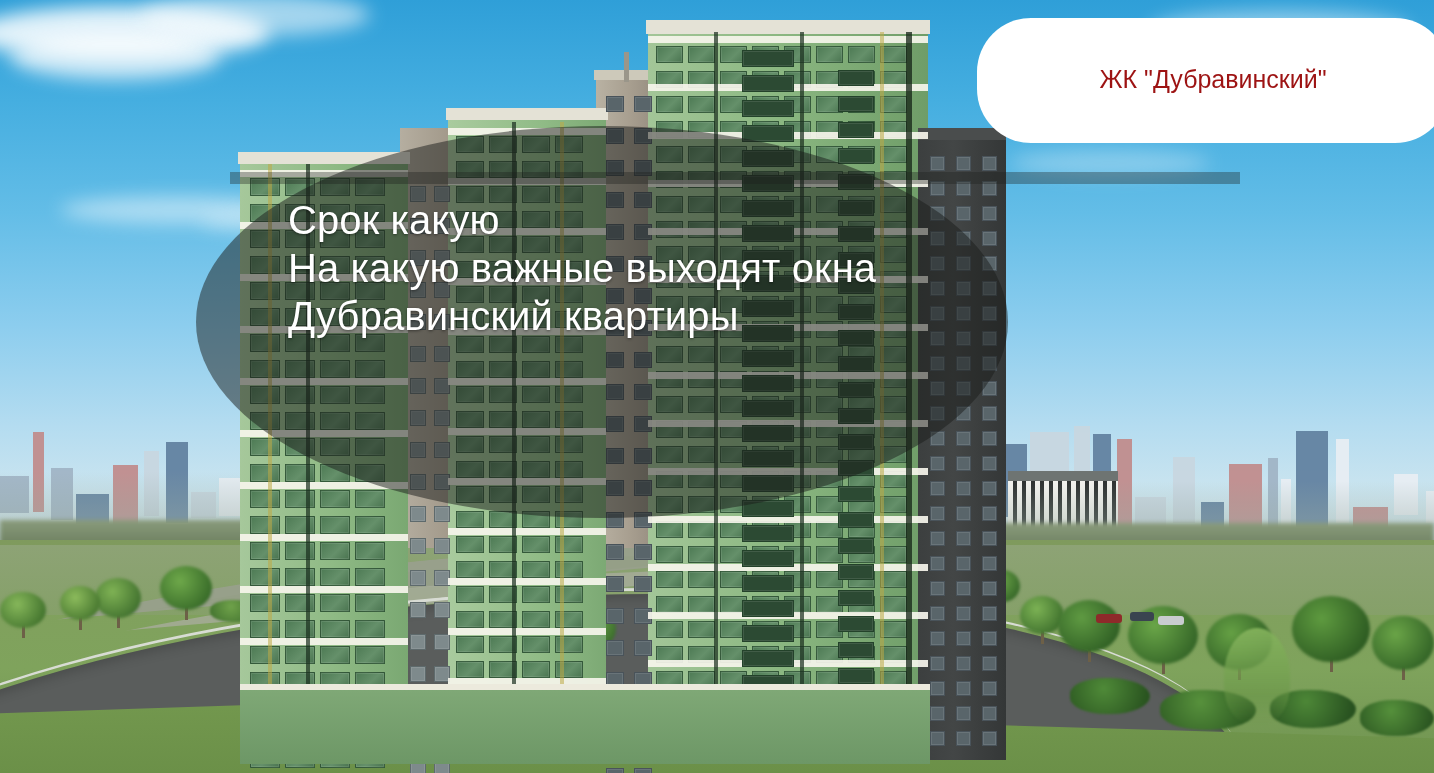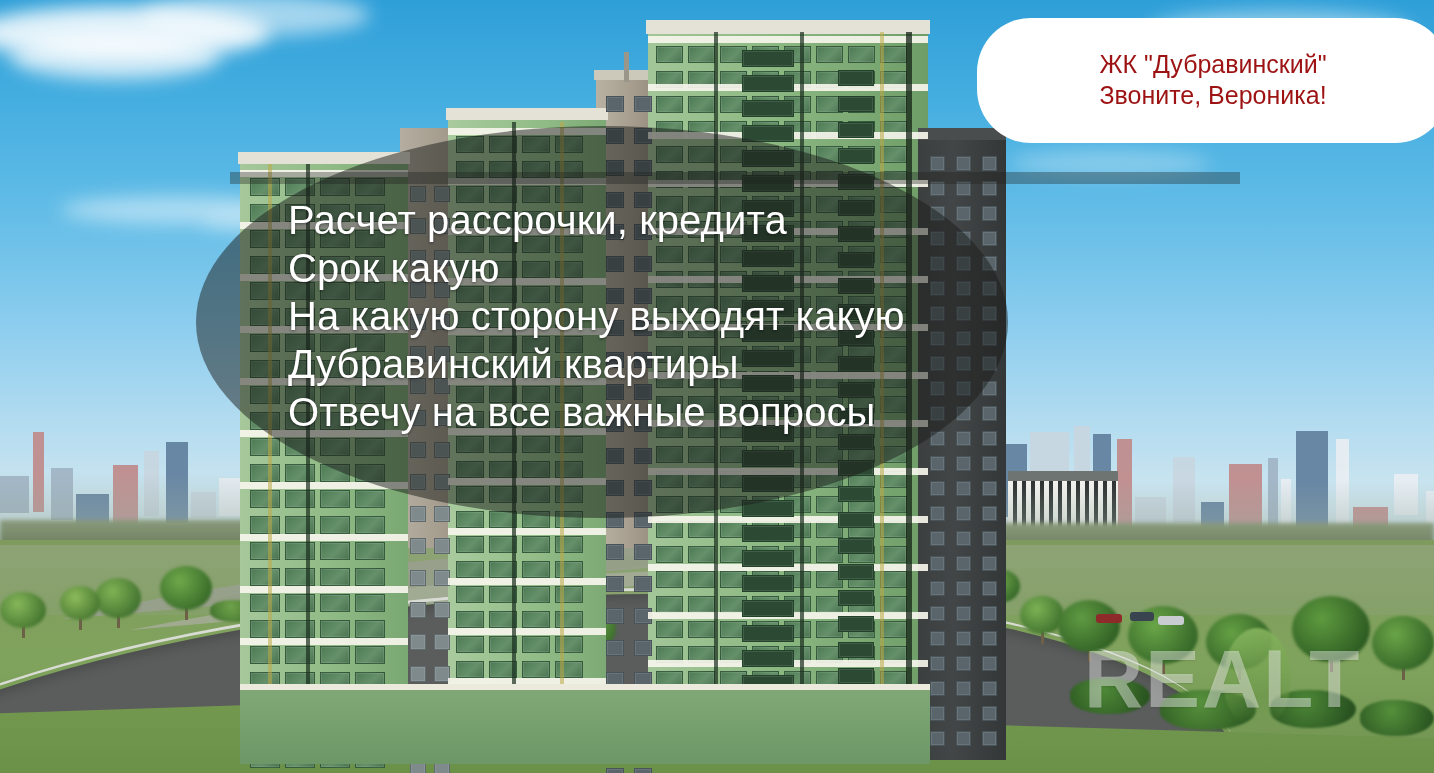"Звоните, Вероника!" div.cline { html: <div>Звоните, Вероника!</div> -> none }
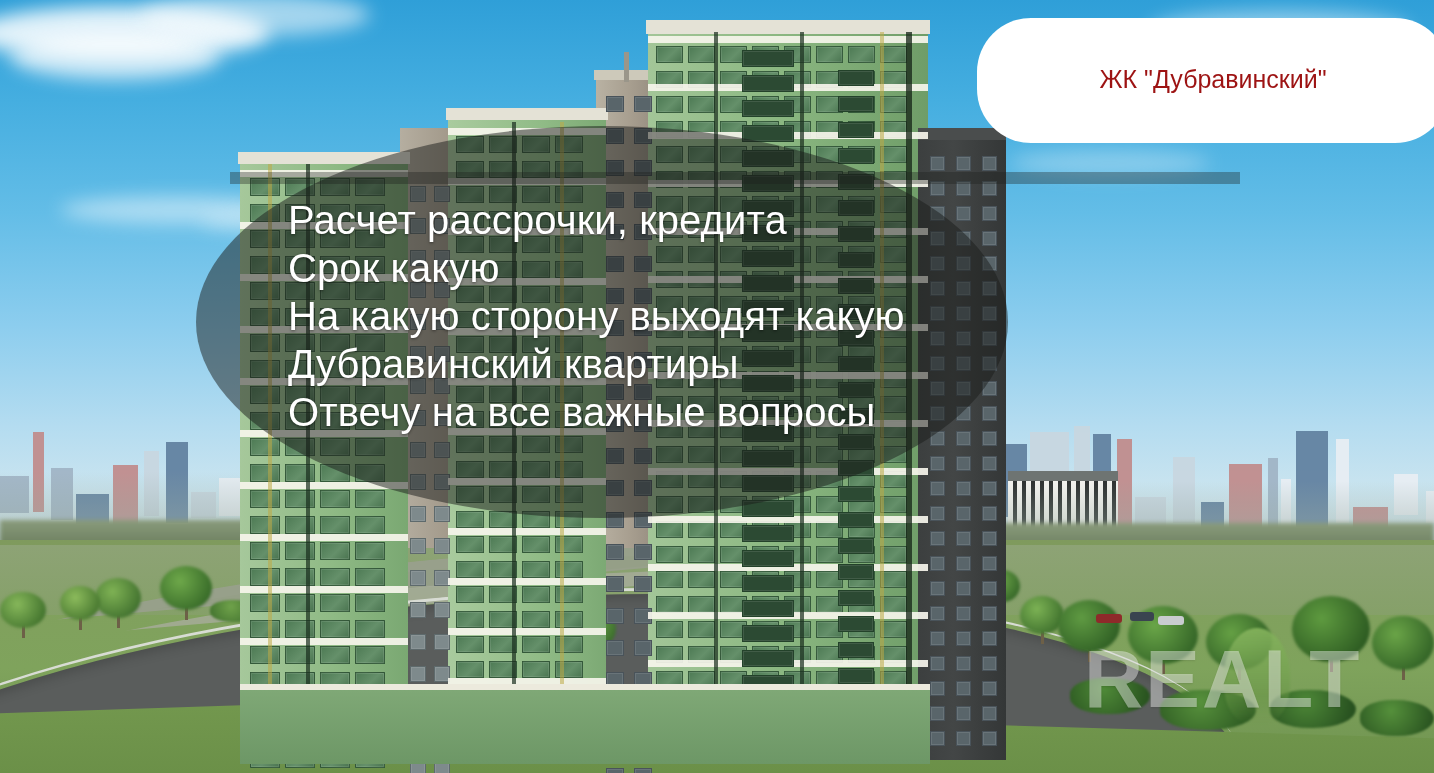"Расчет рассрочки, кредита" div.line { html: <div>Расчет рассрочки, кредита</div> -> none }
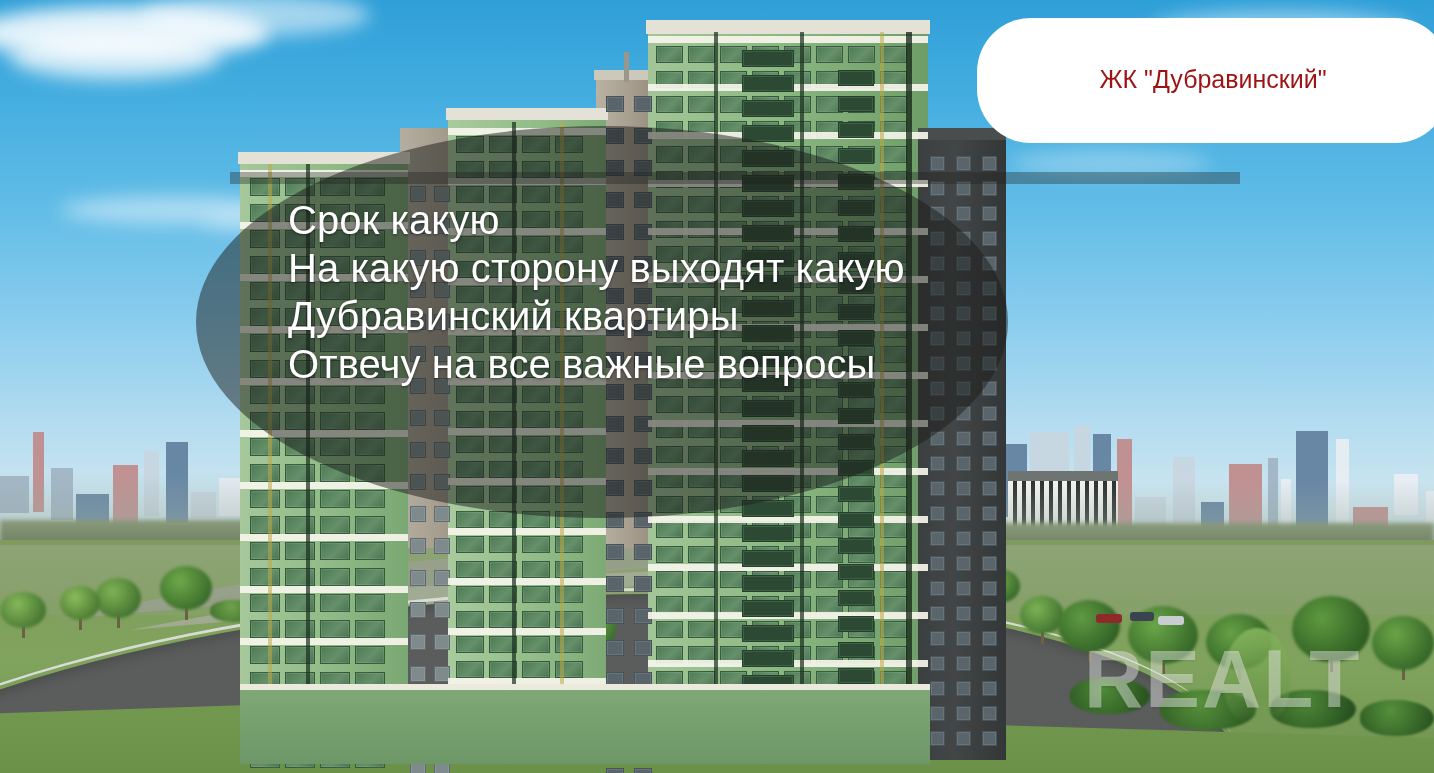"На какую сторону выходят какую" div.line { text: сторону выходят какую -> важные выходят окна }
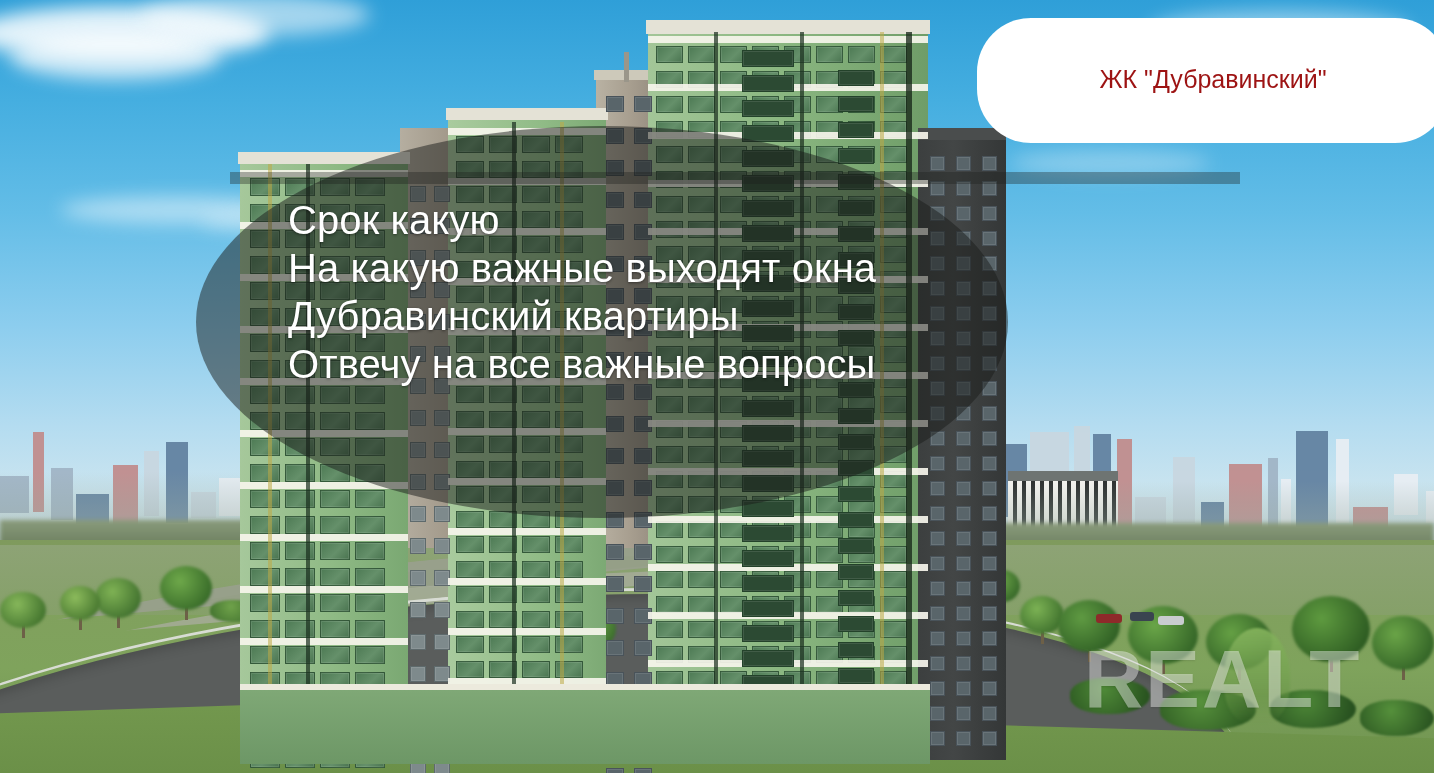"Отвечу на все важные вопросы" div.line { html: <div>Отвечу на все важные вопросы</div> -> none }
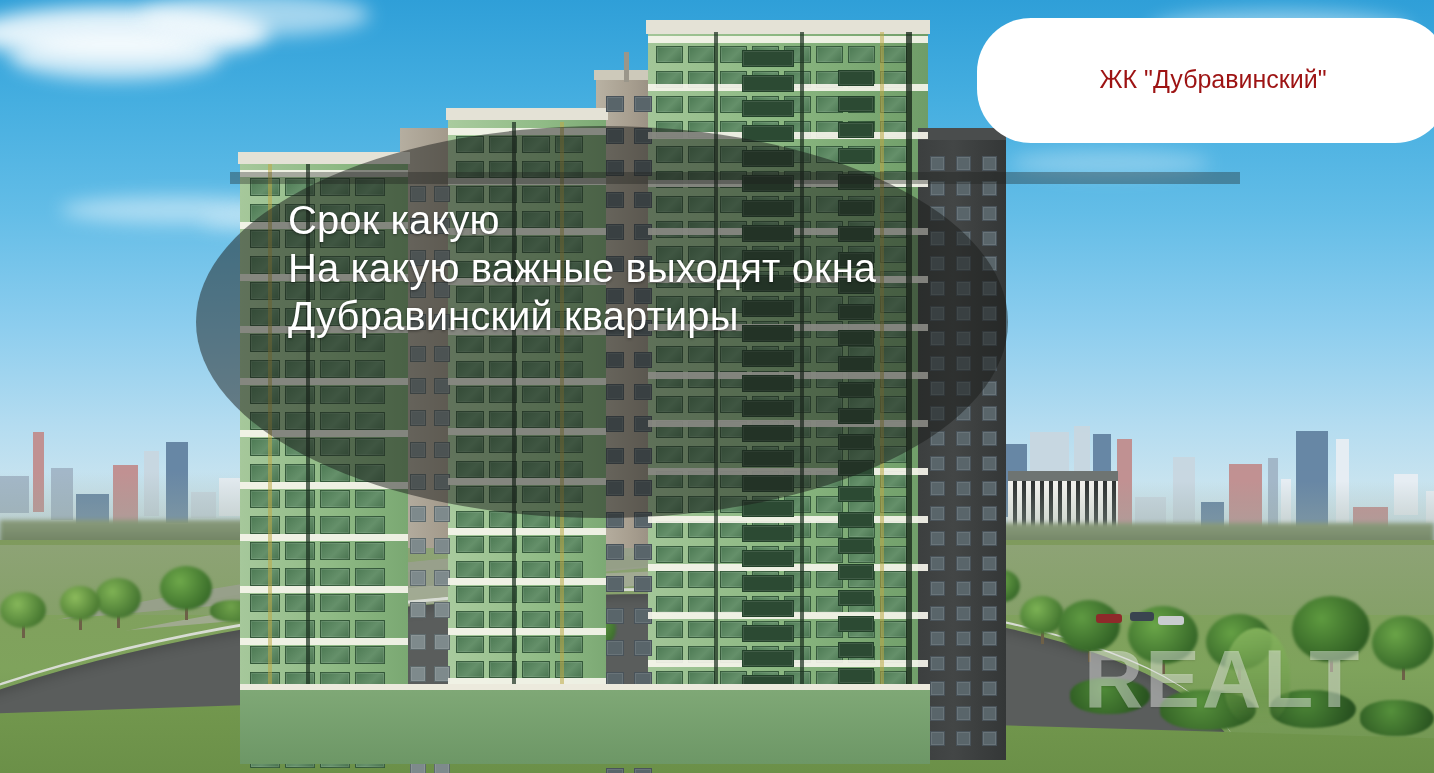"REALT" div.watermark { html: <div>REALT</div> -> none }
